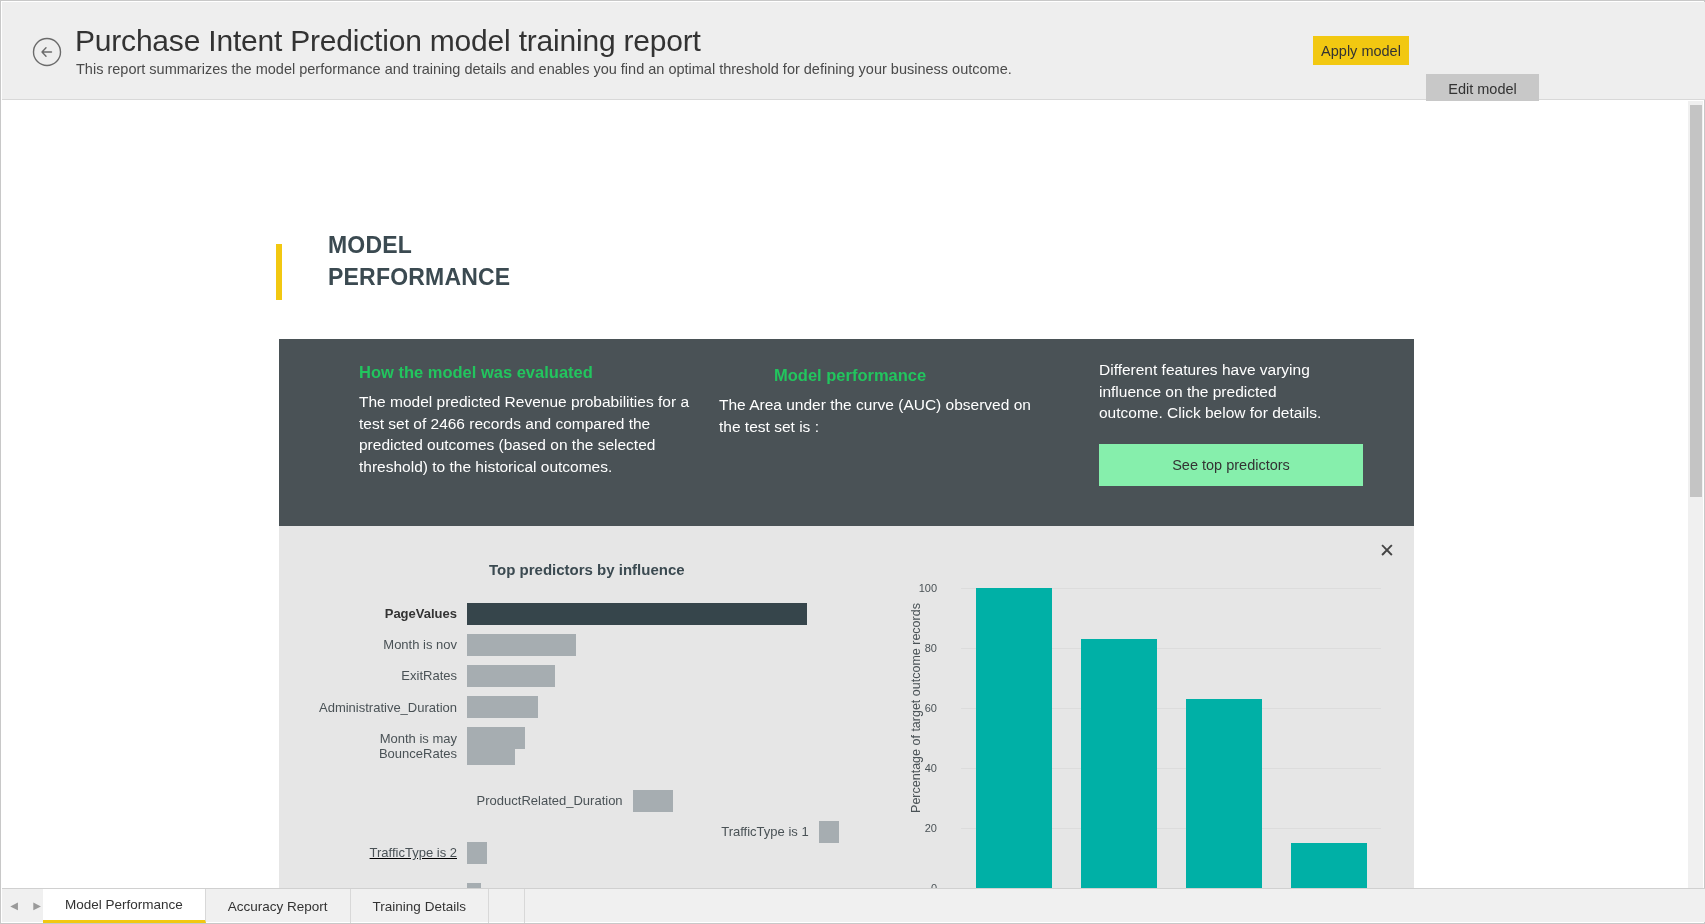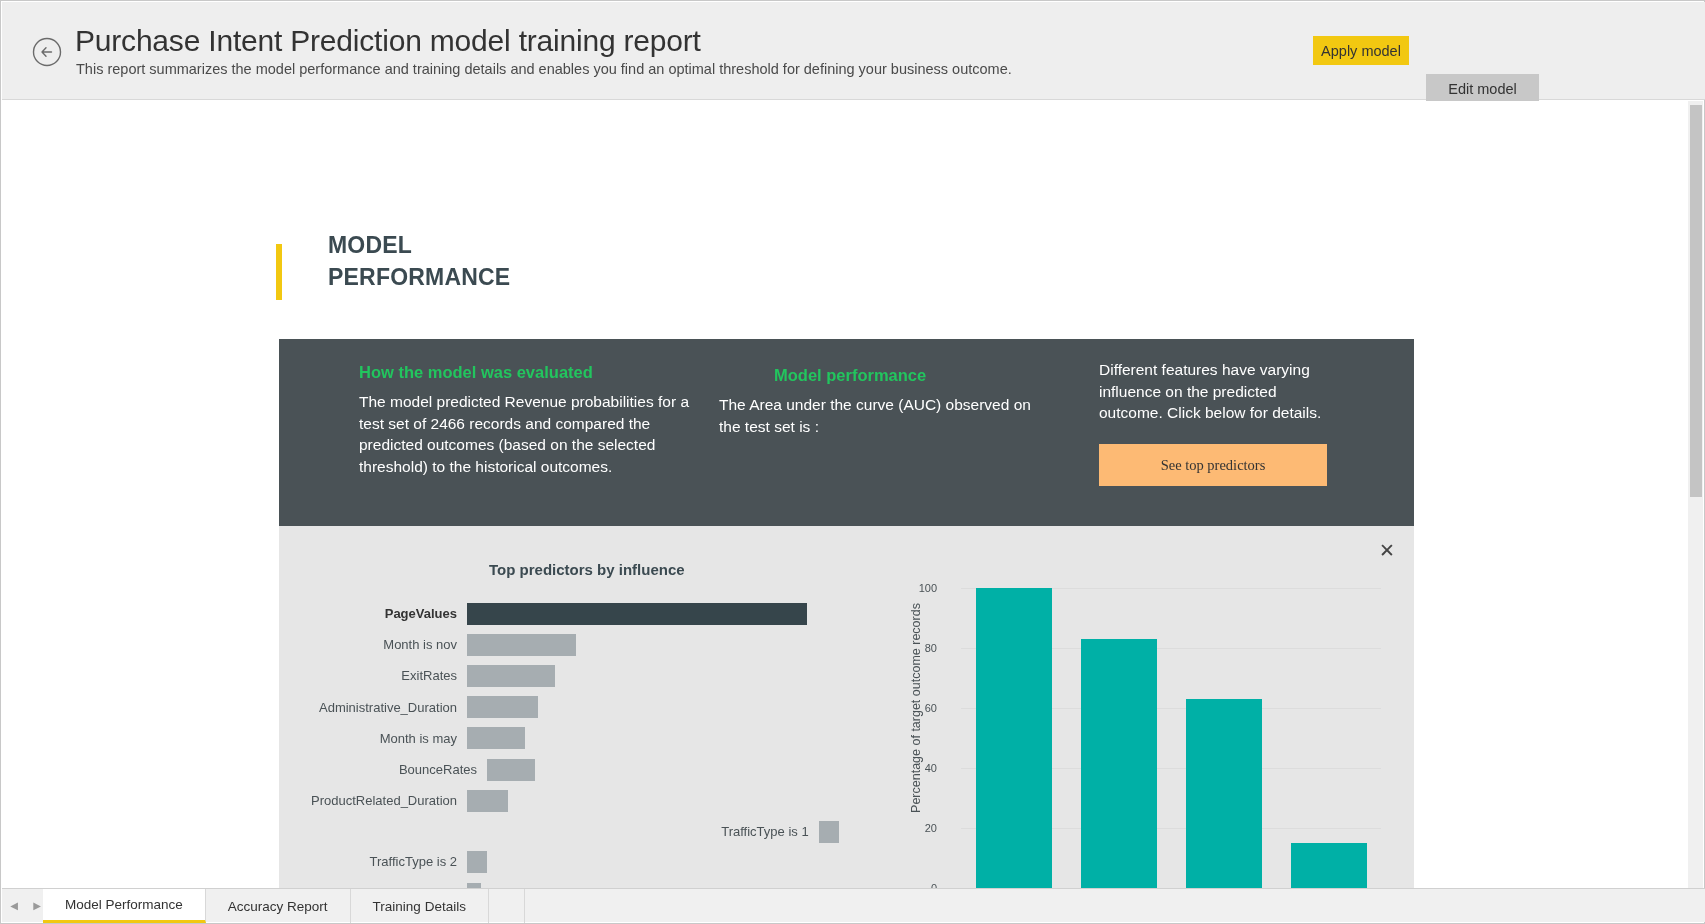"See top predictors" .btn-predictors { background: #fdba74 -> #86efac; font-family: Liberation Serif, serif -> Liberation Sans, sans-serif; width: 228px -> 264px }
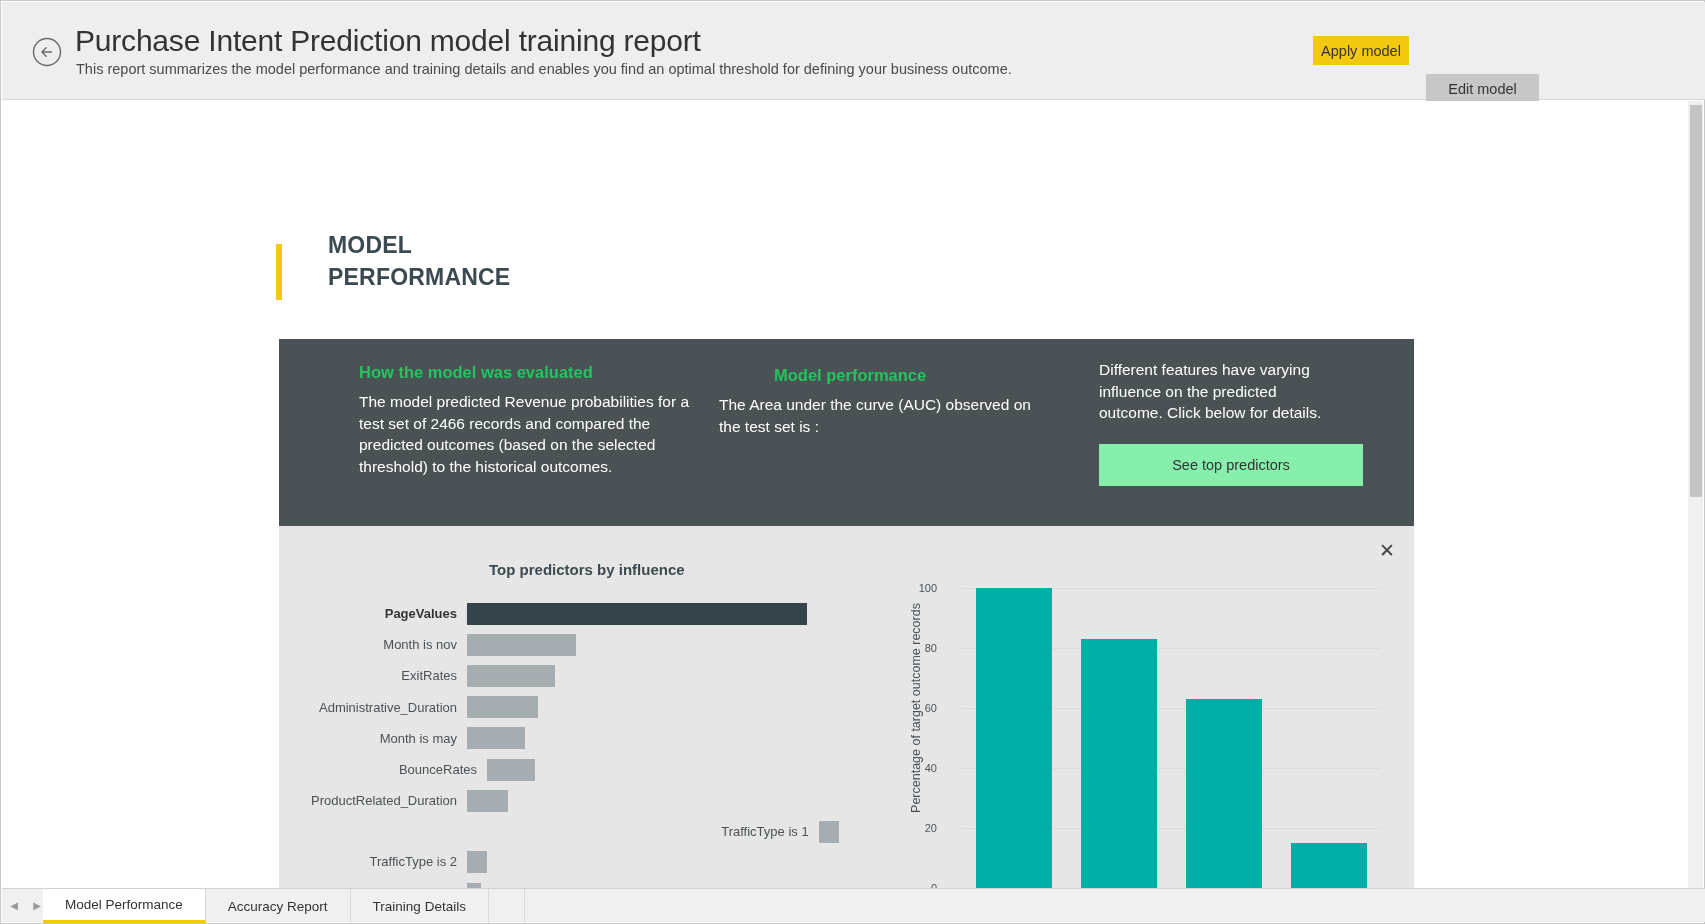"BounceRates" div.hbar-row { padding-left: 20px -> none; top: 228px -> 212px }
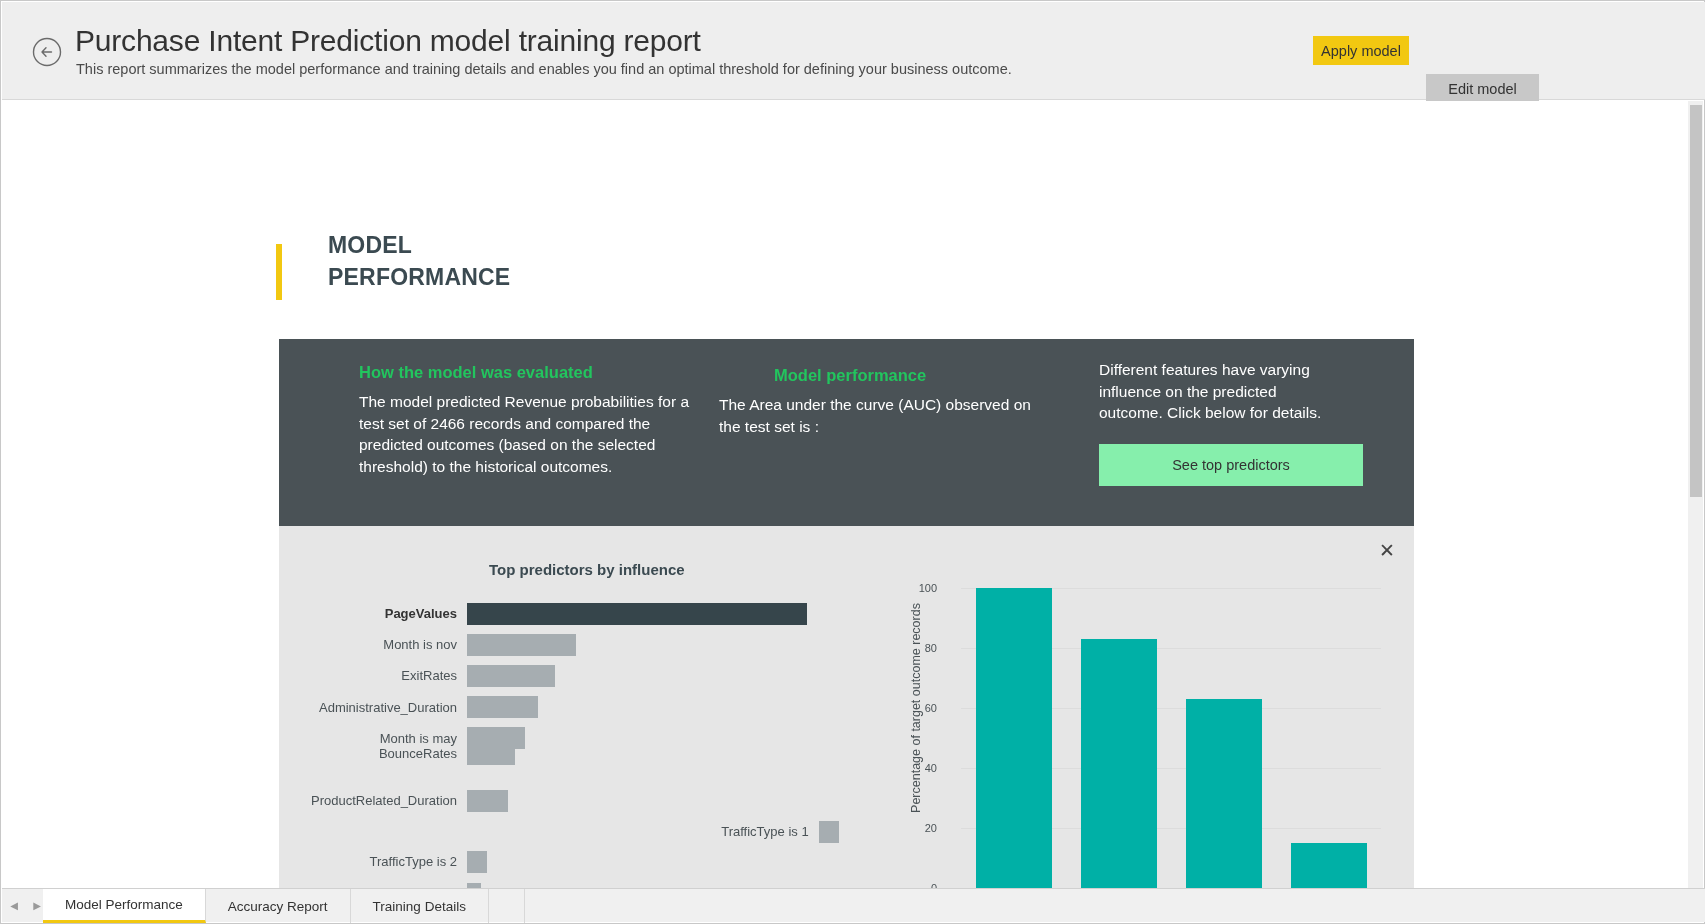"ProductRelated_Duration" div.hbar-row { justify-content: none -> center }
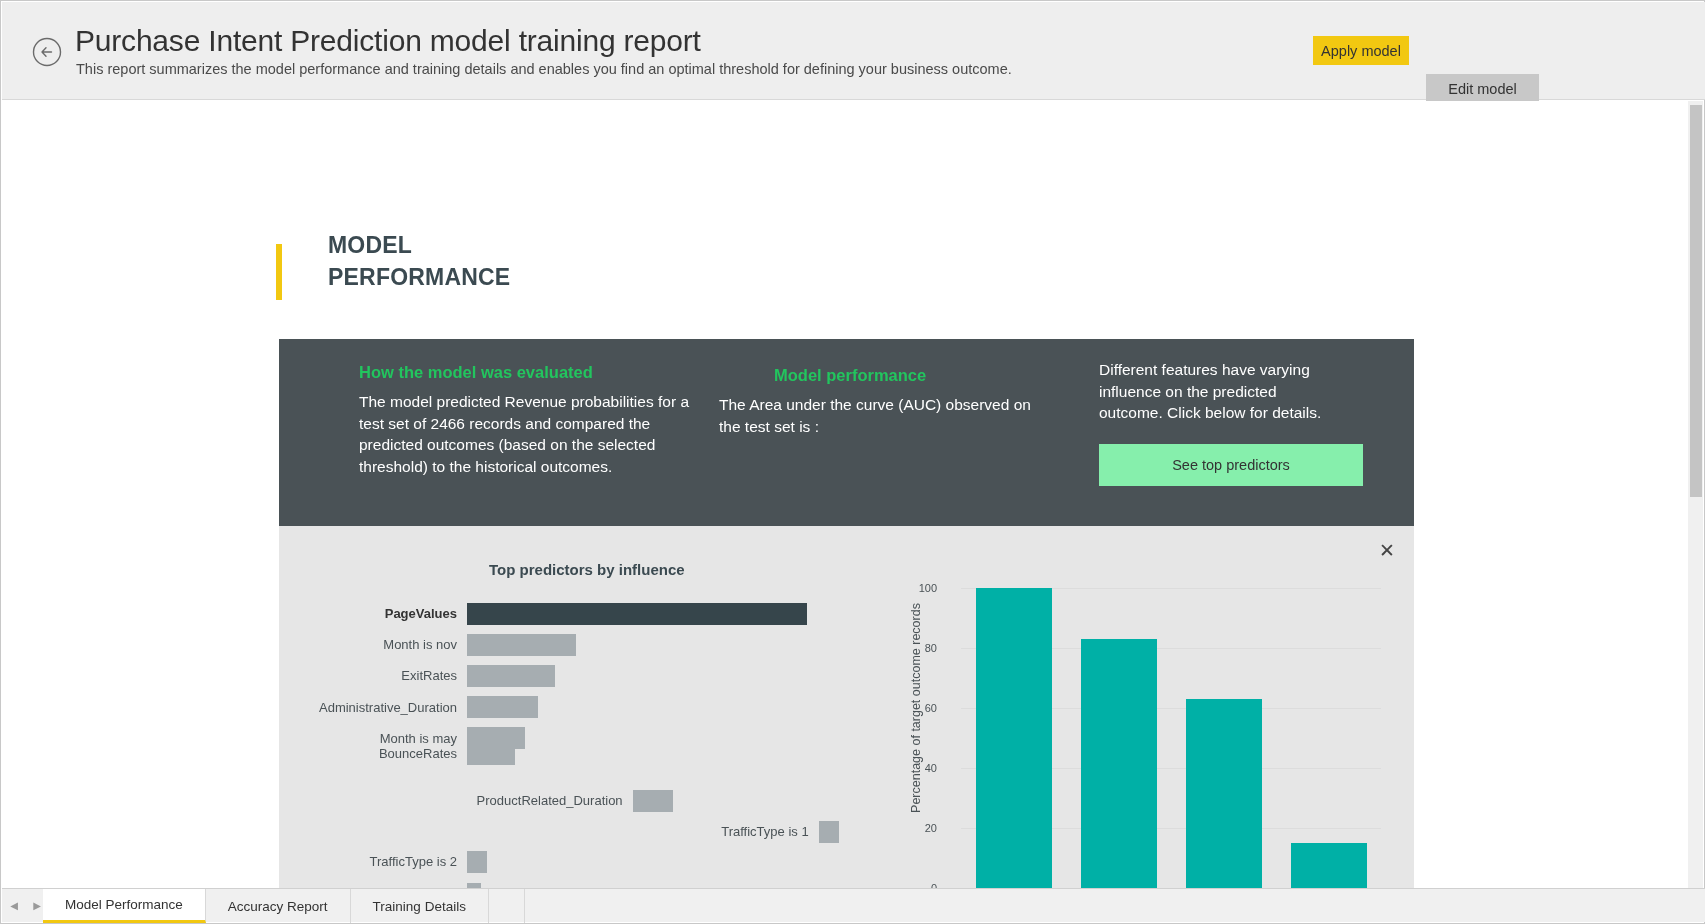"TrafficType is 2" div.hbar-row { text-decoration: none -> underline; top: 320px -> 311px }
